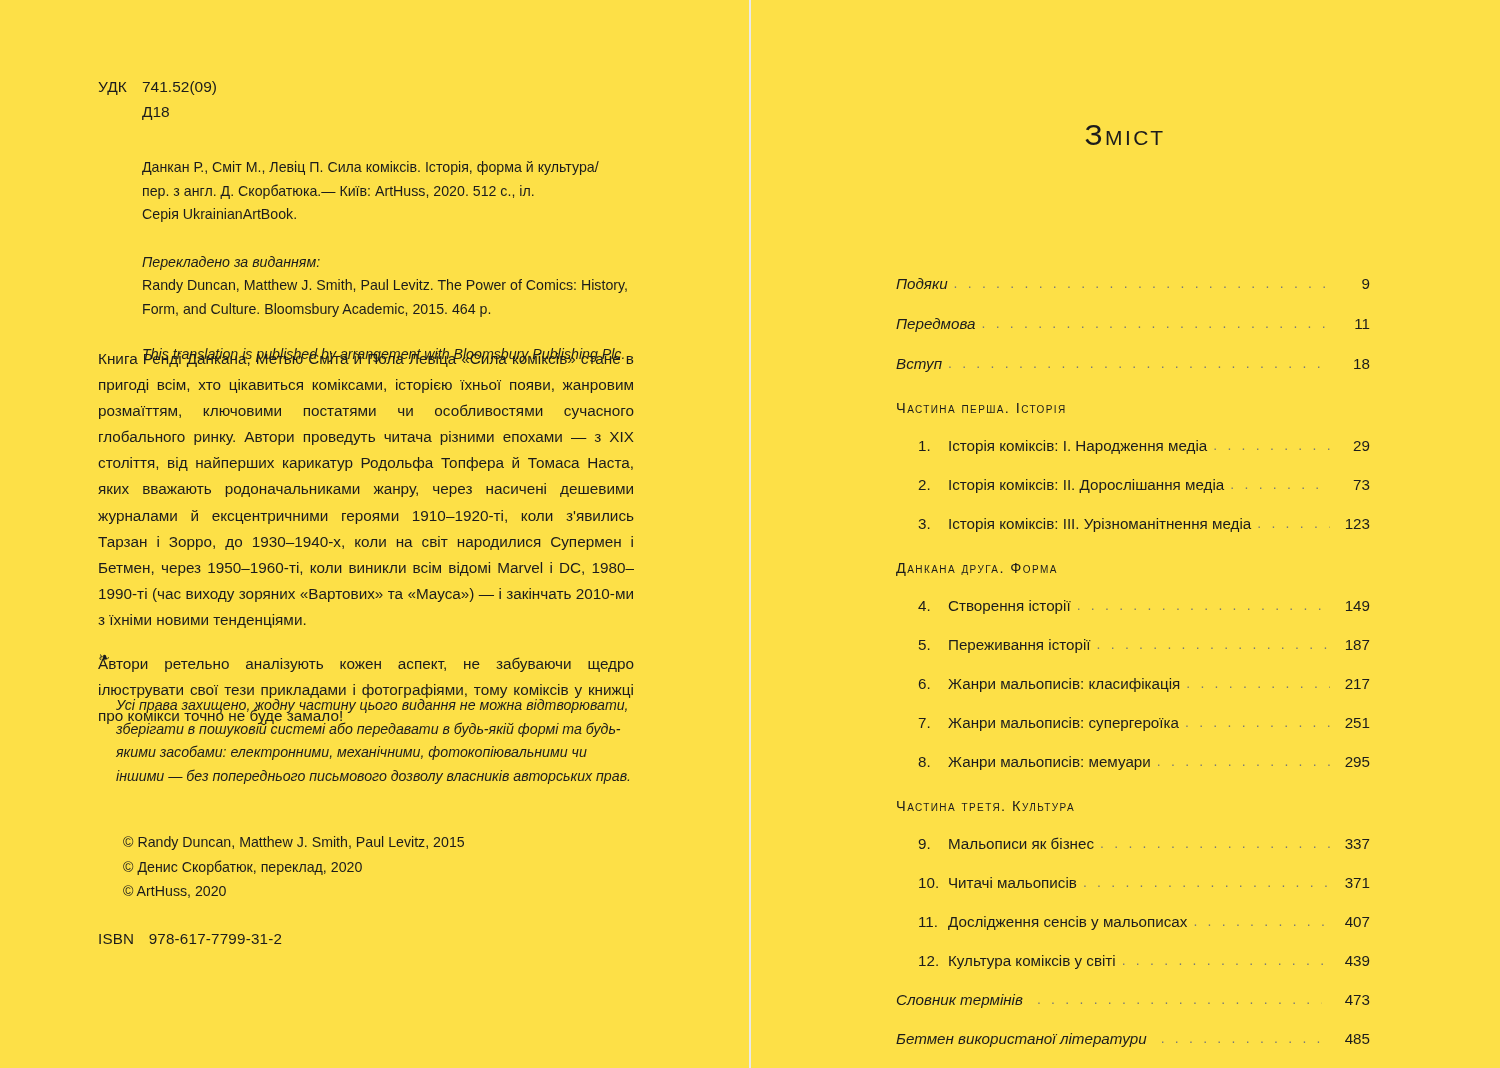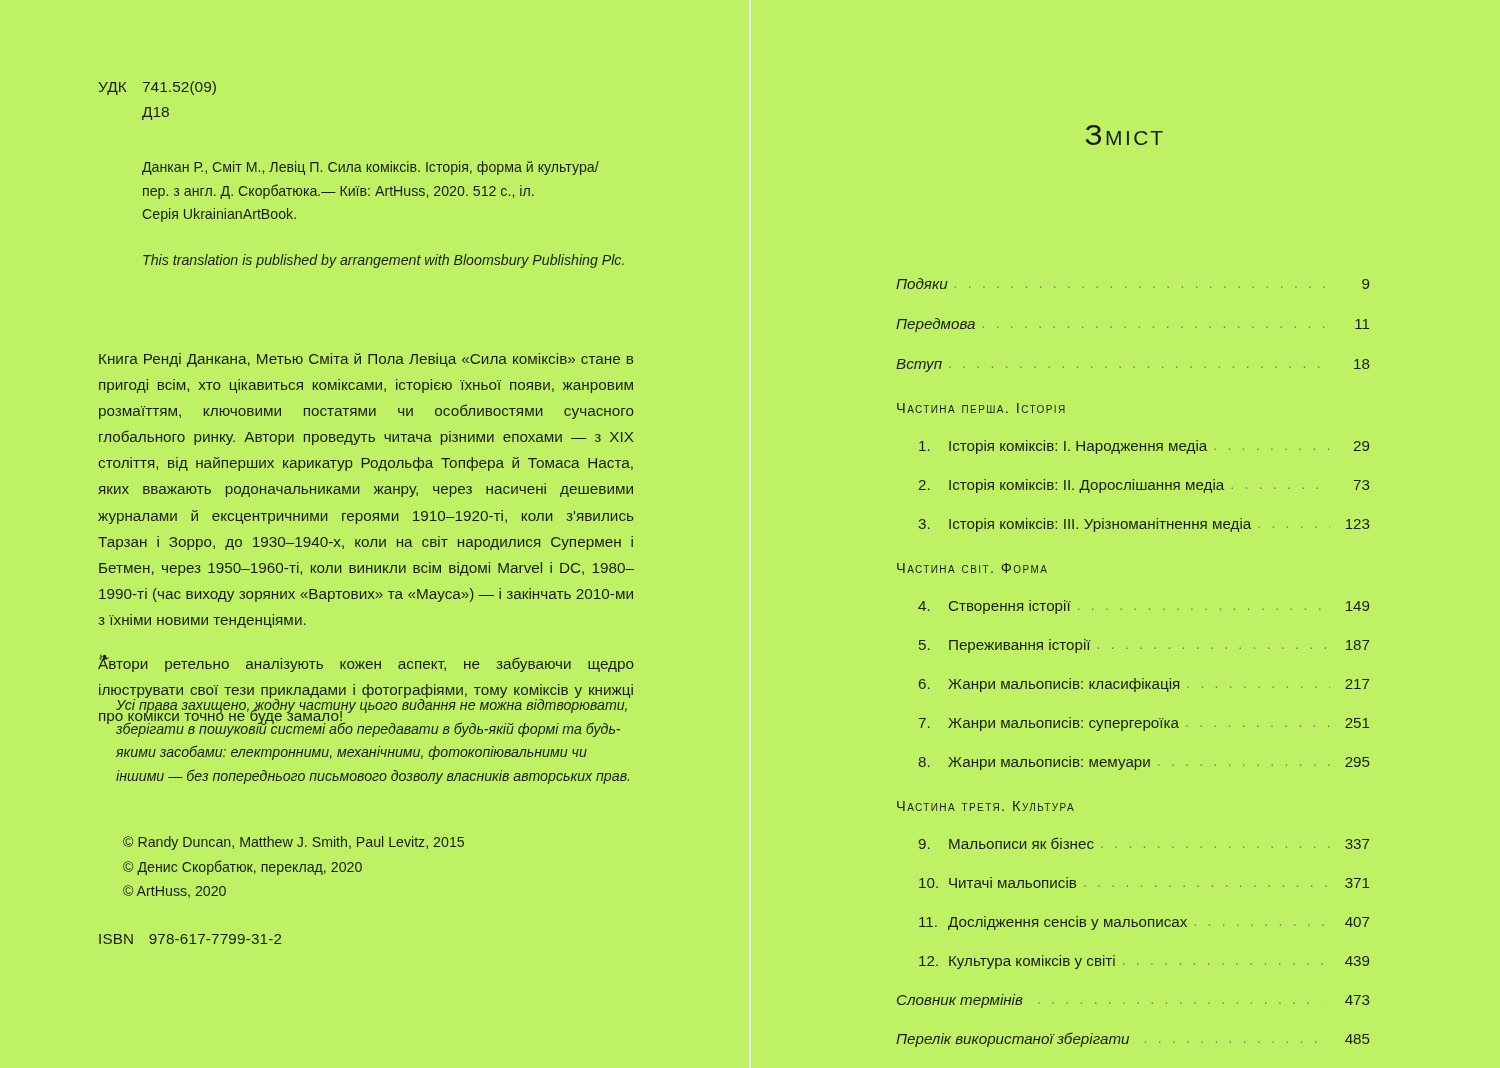"УДК" .page { background: #bef264 -> #fde047 }
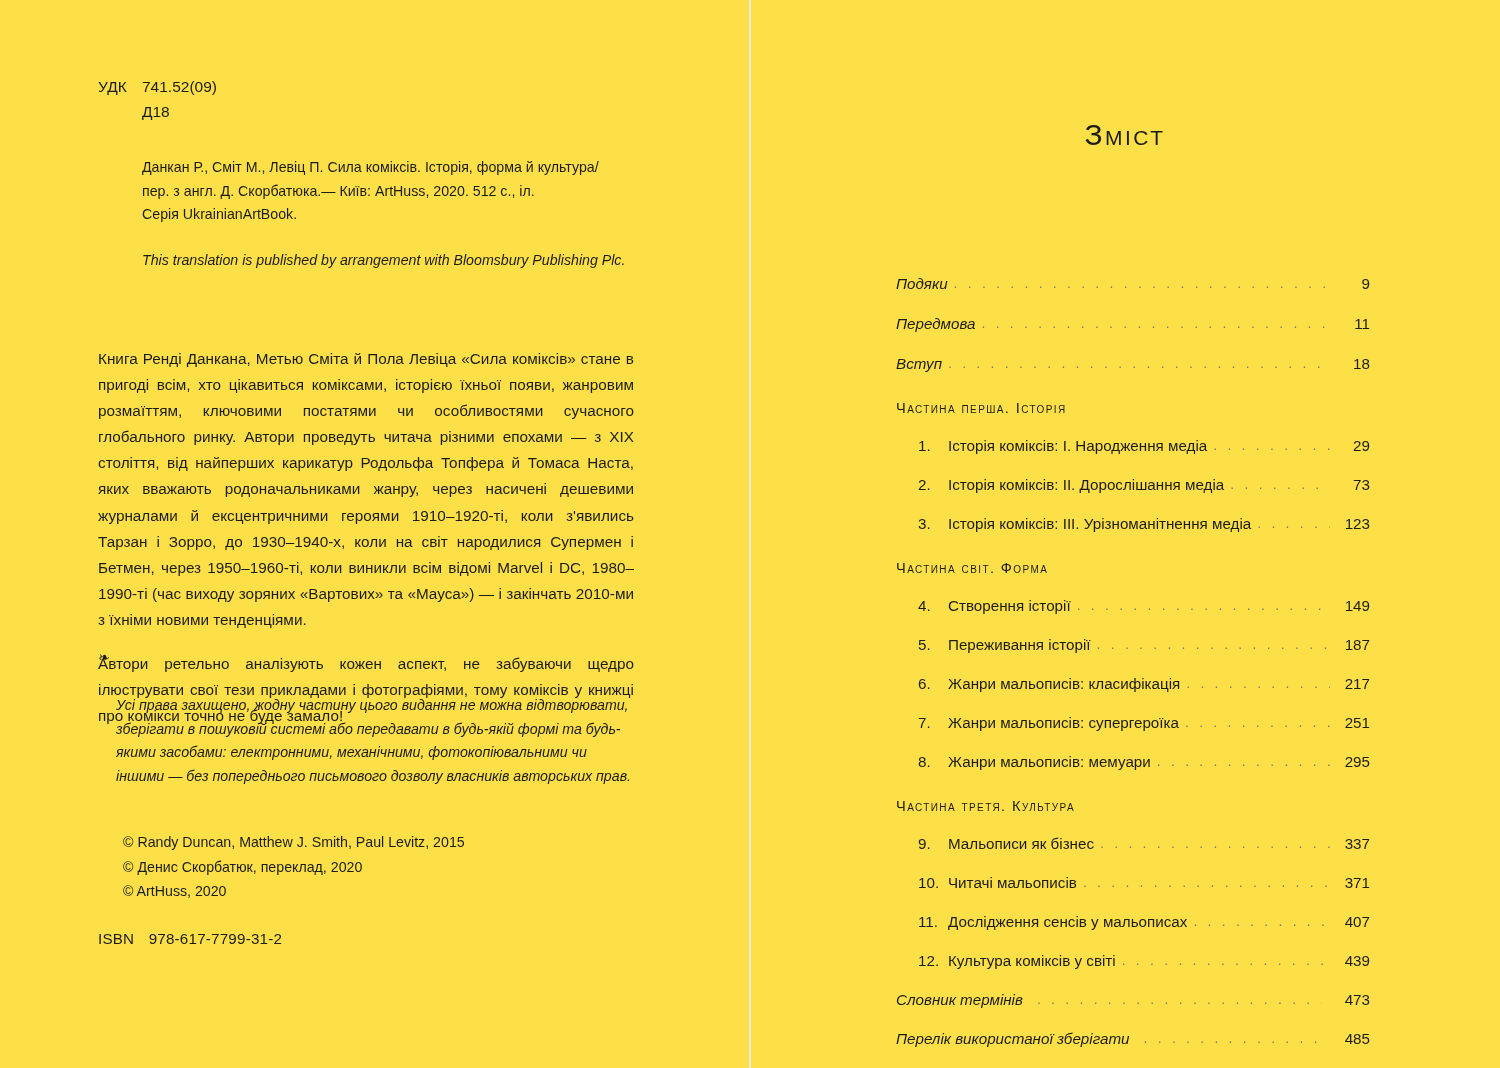"Перекладено за виданням:" div.translated-from { html: none -> <div> <div>Перекладено за виданням:</div> <div>Randy Duncan, Matthew J. Smith, Paul Levitz. The Power of Comics: History,</div> <div>Form, and Culture. Bloomsbury Academic, 2015. 464 p.</div> </div> }
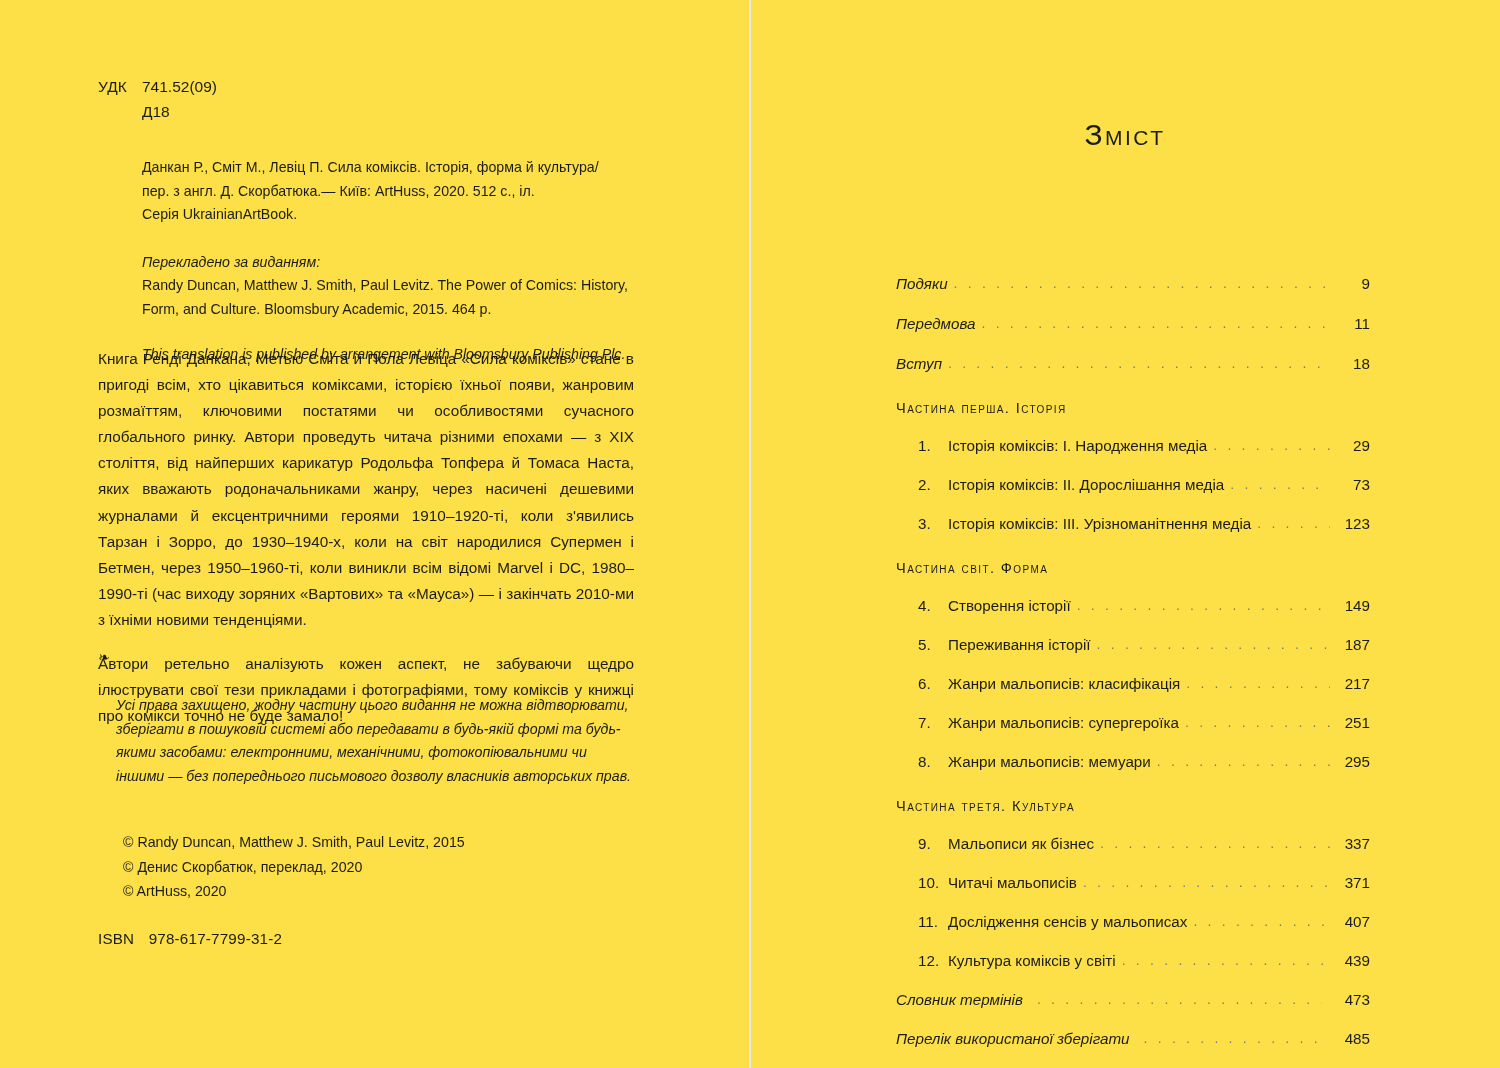"Частина світ. Форма" div.part-head { text: Частина світ -> Данкана друга }
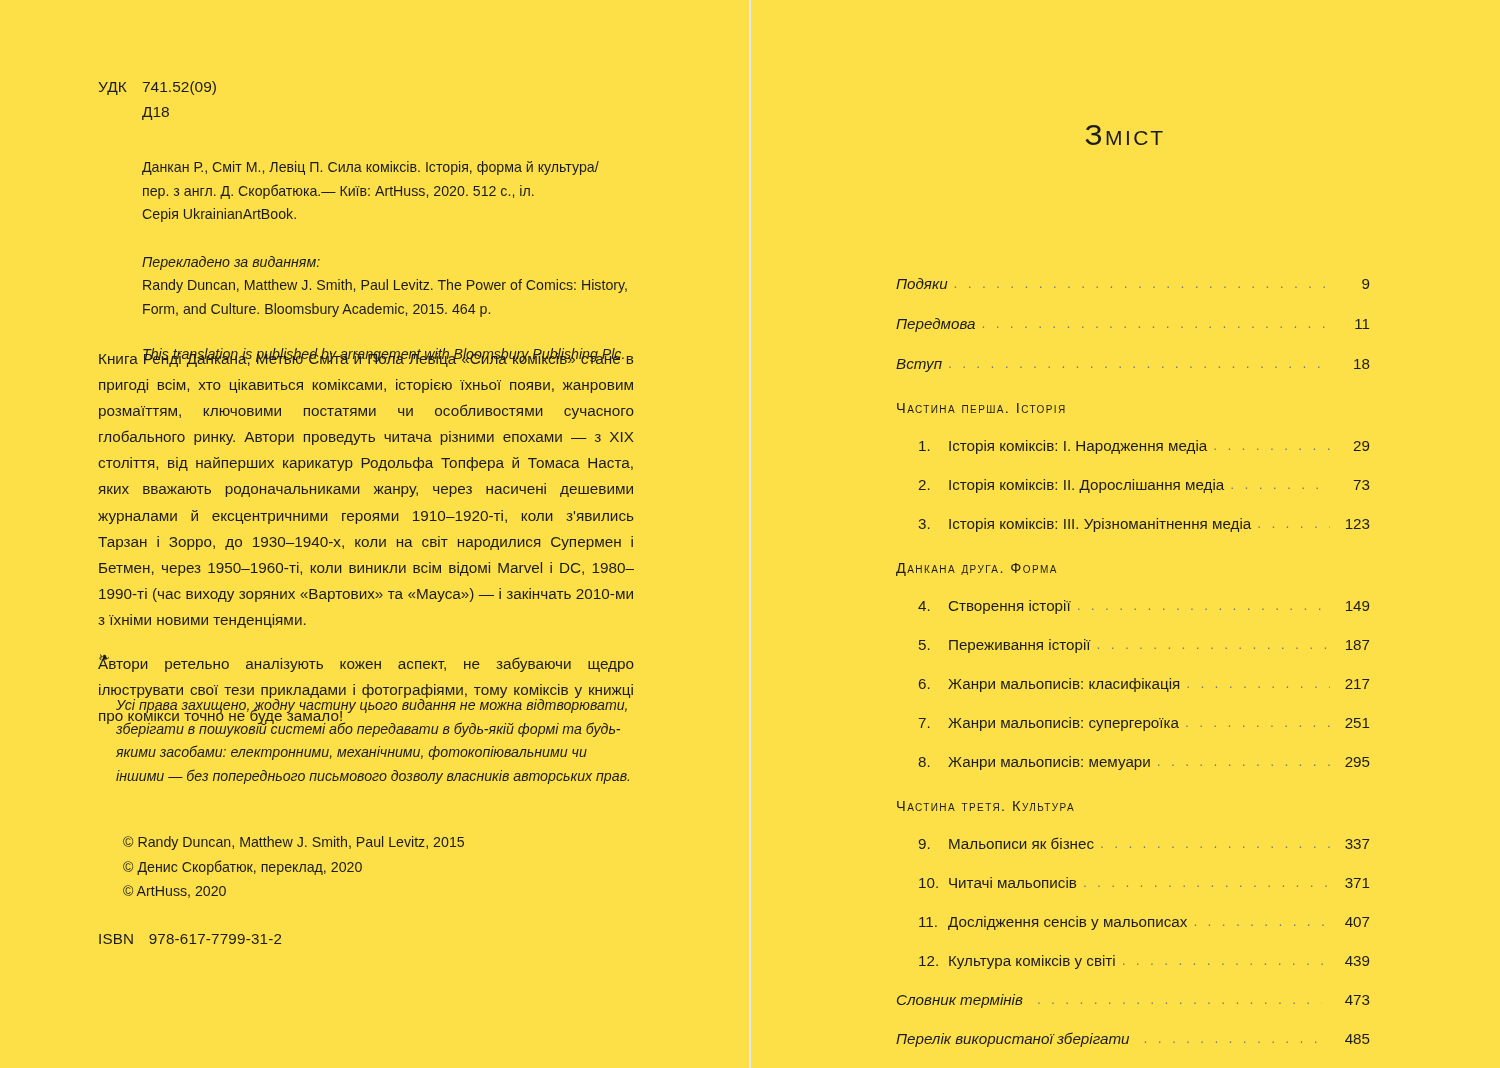"Перелік використаної зберігати" span.toc-label { text: Перелік використаної зберігати -> Бетмен використаної літератури }
